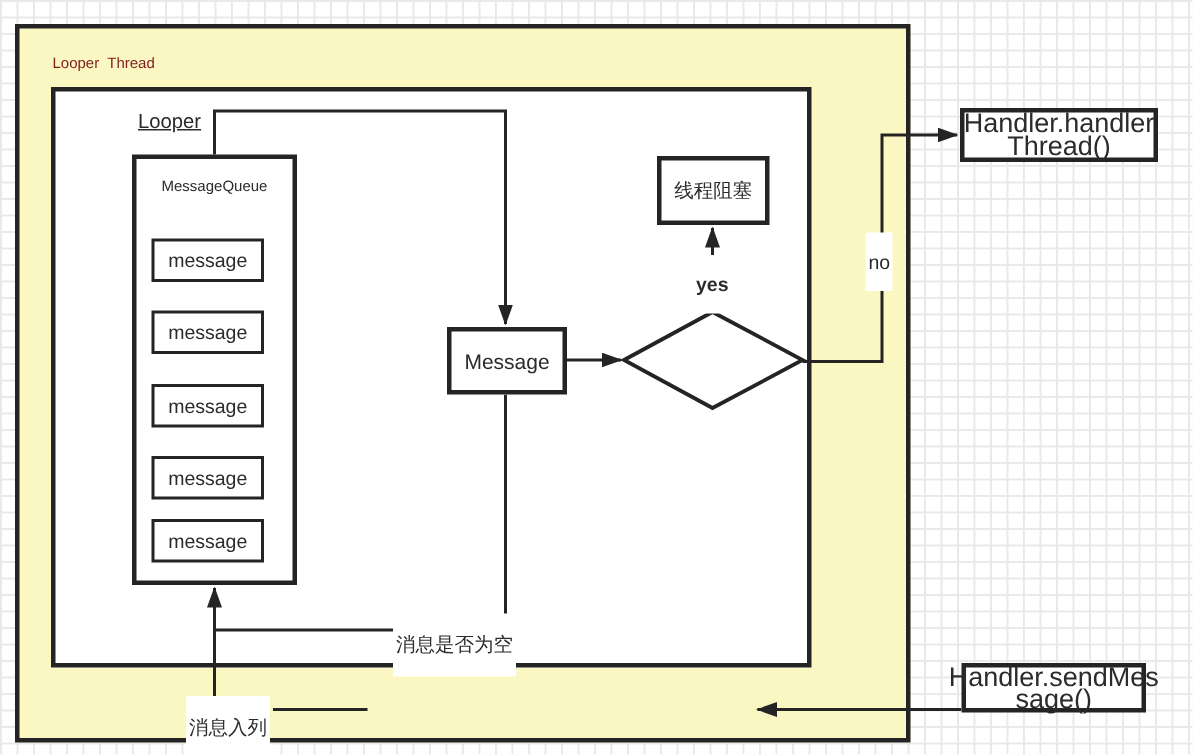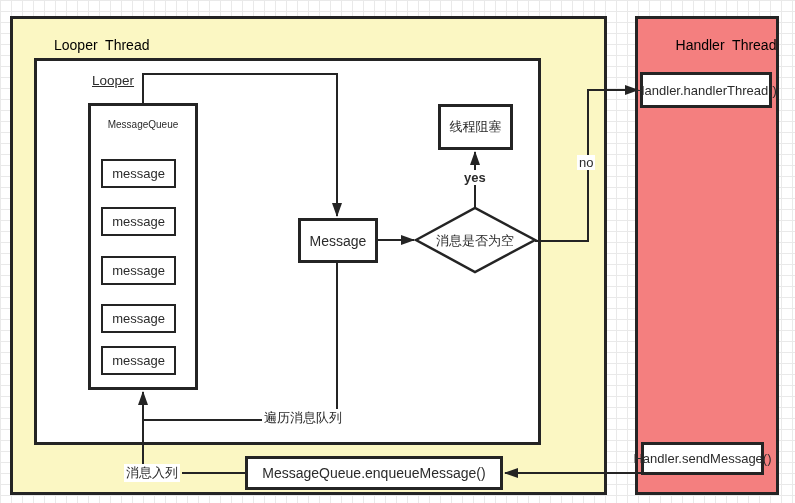"Looper Thread" .container-title { color: #000000 -> #7f1d1d; font-size: 14px -> 10px; margin-left: 19px -> none }
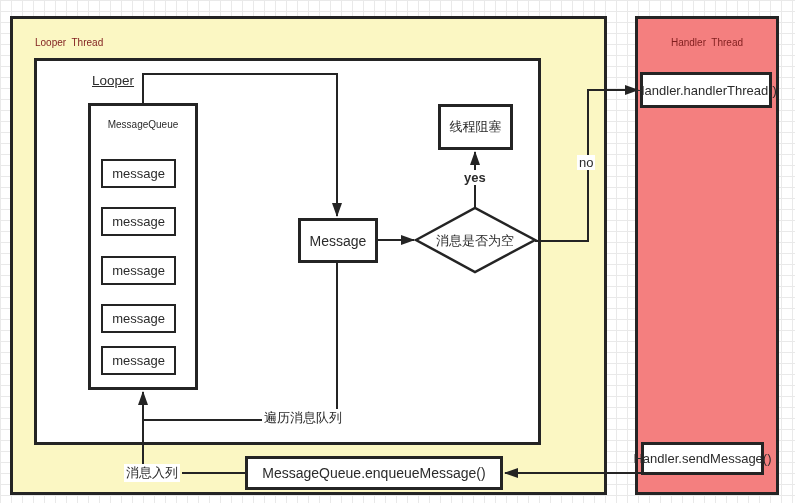"Handler Thread" div.container { html: <div> <div>Handler Thread</div> </div> -> none }
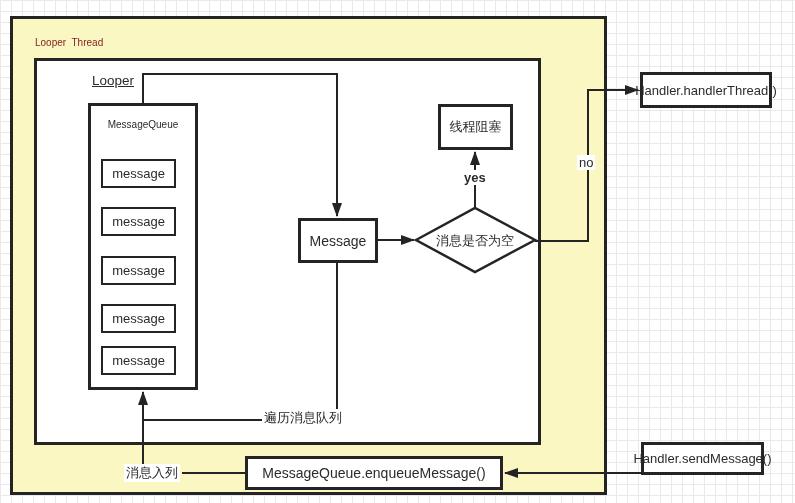"Handler.handler" .two-line { flex-direction: row -> column; font-size: 13px -> 18px }
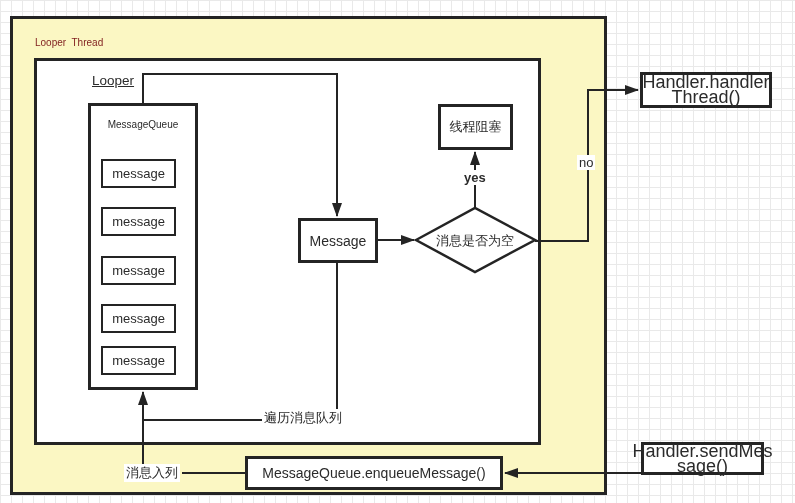"no" .chip { padding: 0 2px -> 12px 2px }
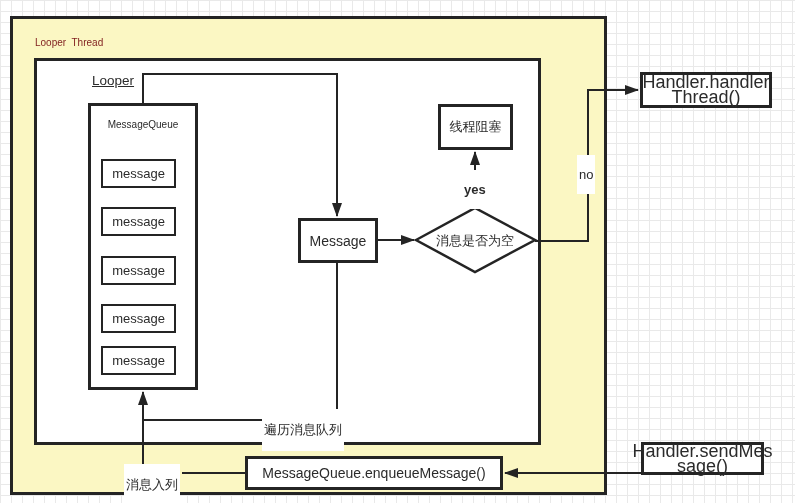"消息是否为空" div.decision-text { html: <div>消息是否为空</div> -> none }
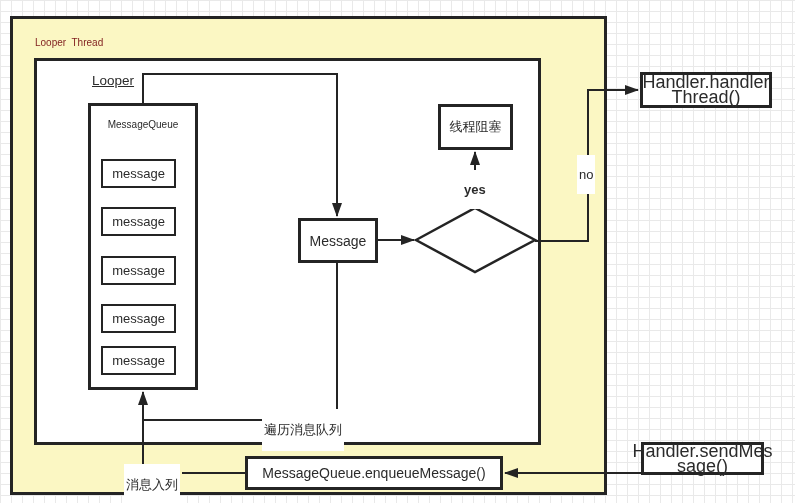"遍历消息队列" div.chip { text: 遍历消息队列 -> 消息是否为空 }
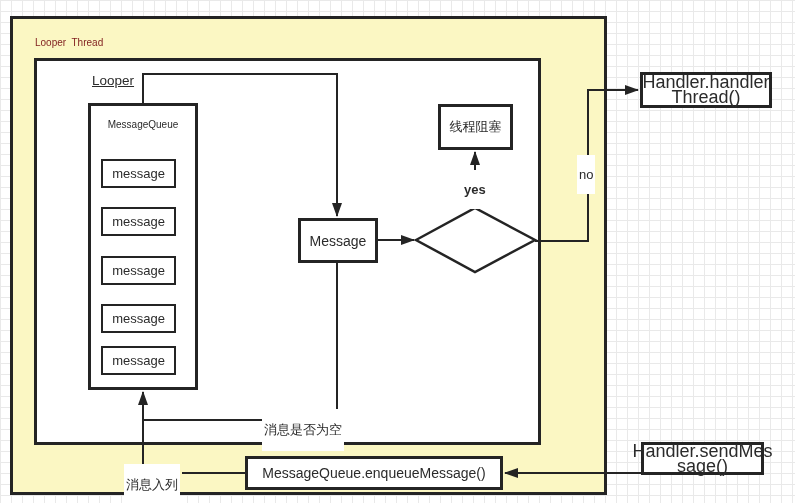"MessageQueue.enqueueMessage()" div.box { html: <div>MessageQueue.enqueueMessage()</div> -> none }
